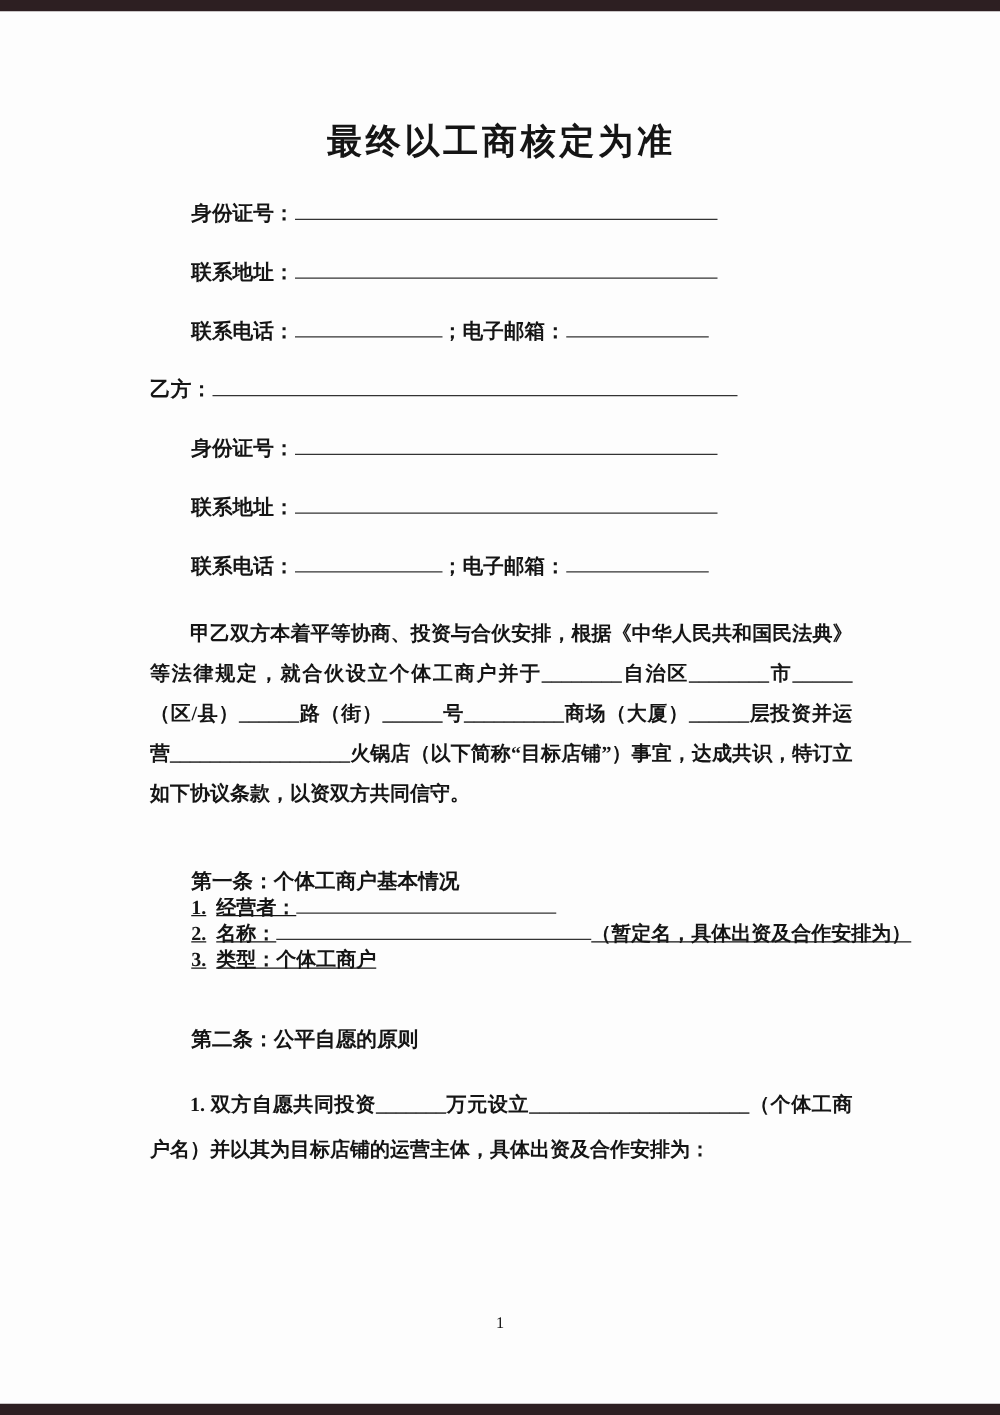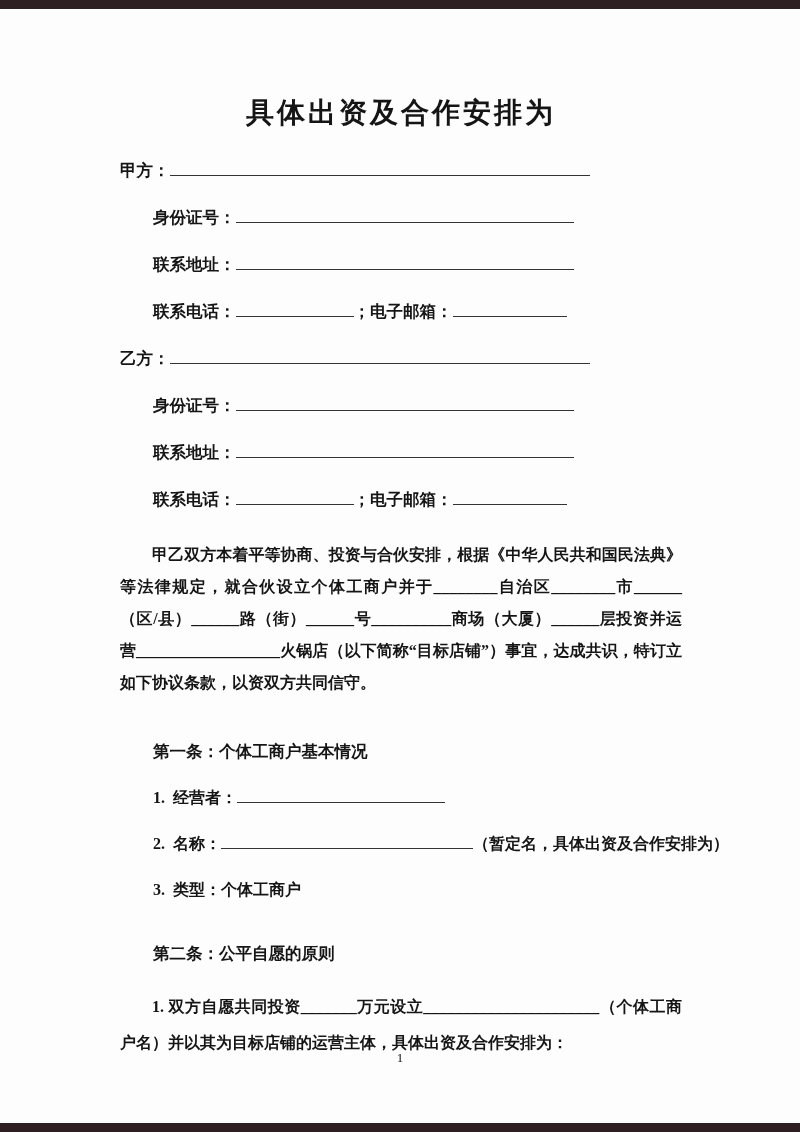"具体出资及合作安排为" h1.doc-title { text: 具体出资及合作安排为 -> 最终以工商核定为准 }
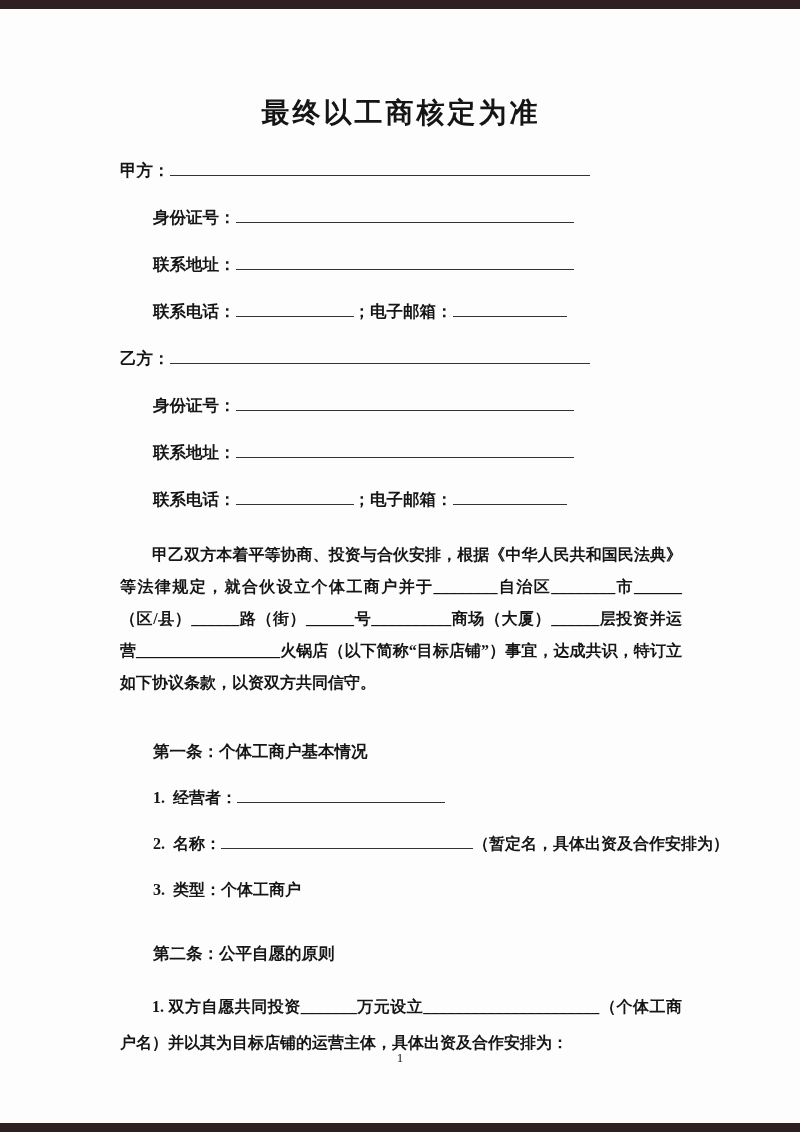"甲方：" div.form-row { html: <div> <span>甲方：</span><span></span> </div> -> none }
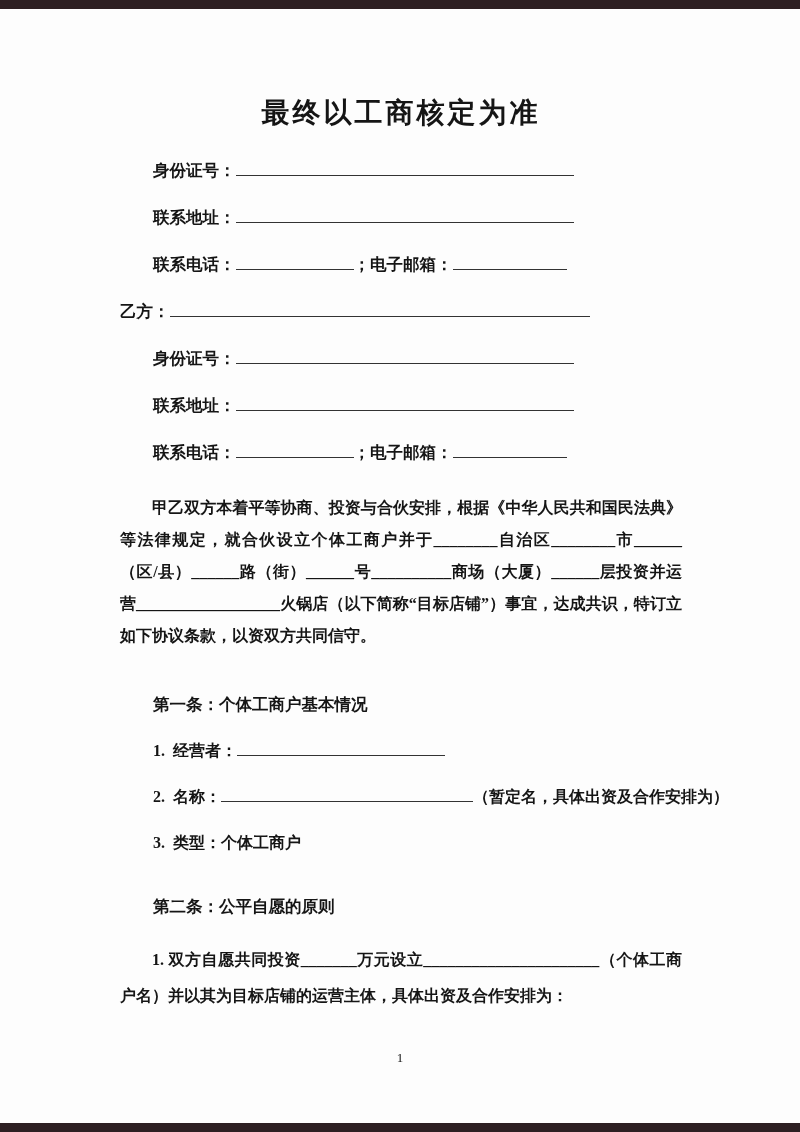"1. 经营者：" .sec-item { margin-top: 25px -> none; text-decoration: none -> underline }
